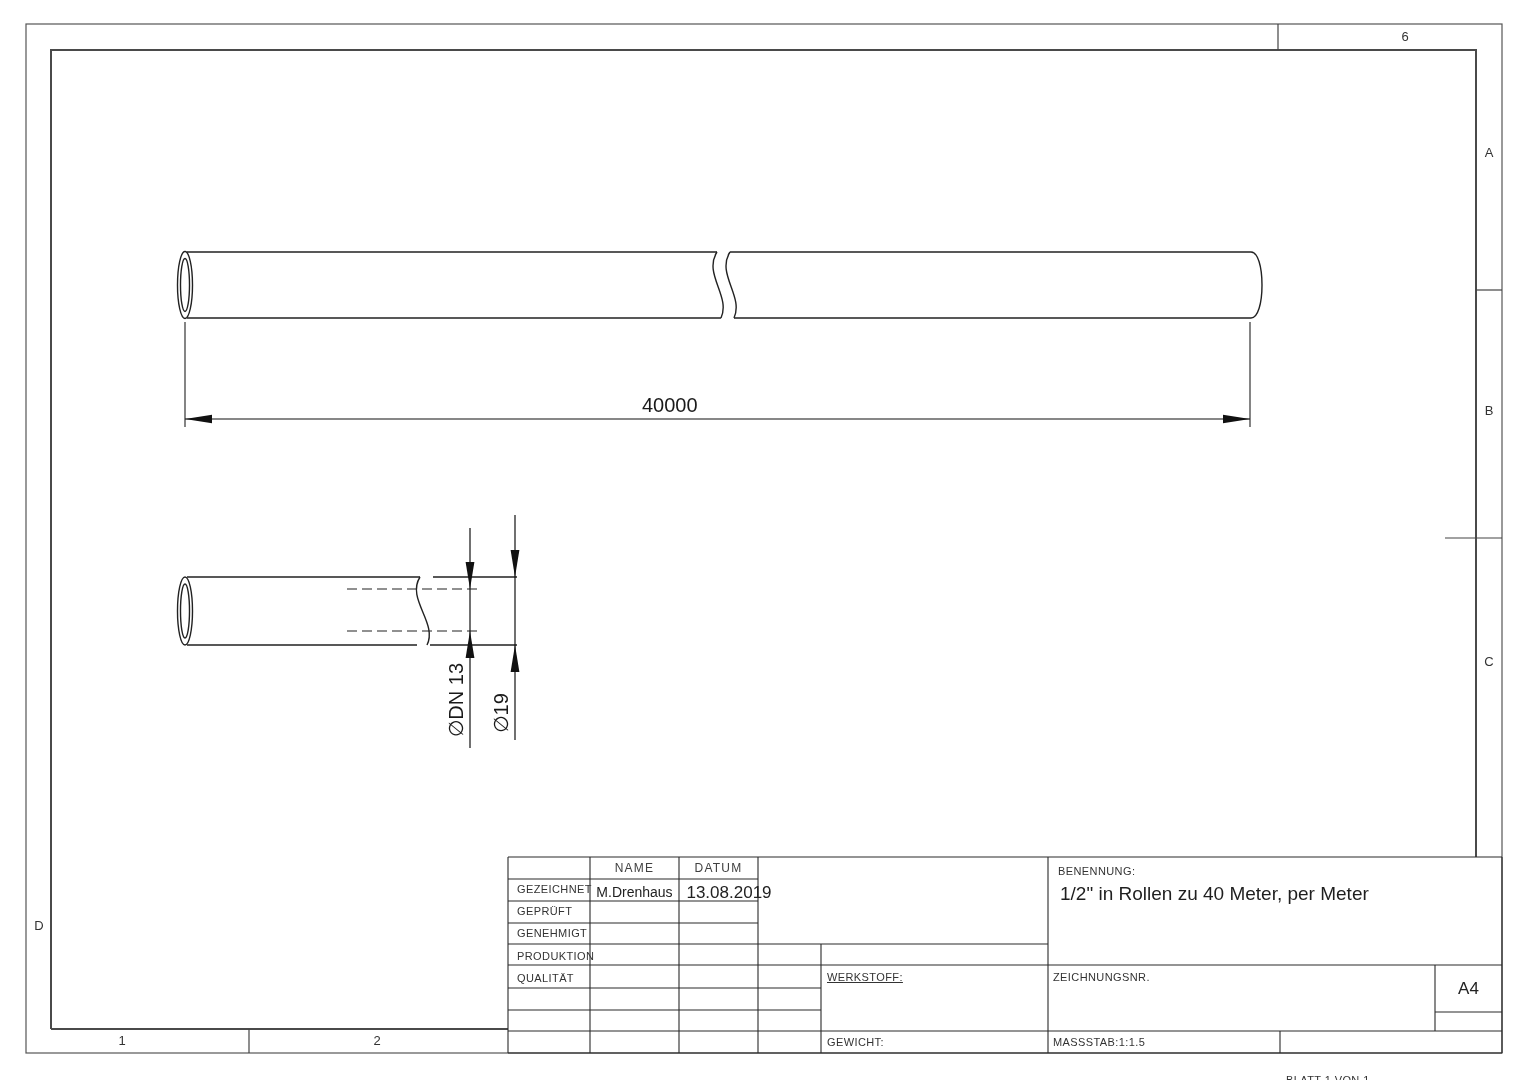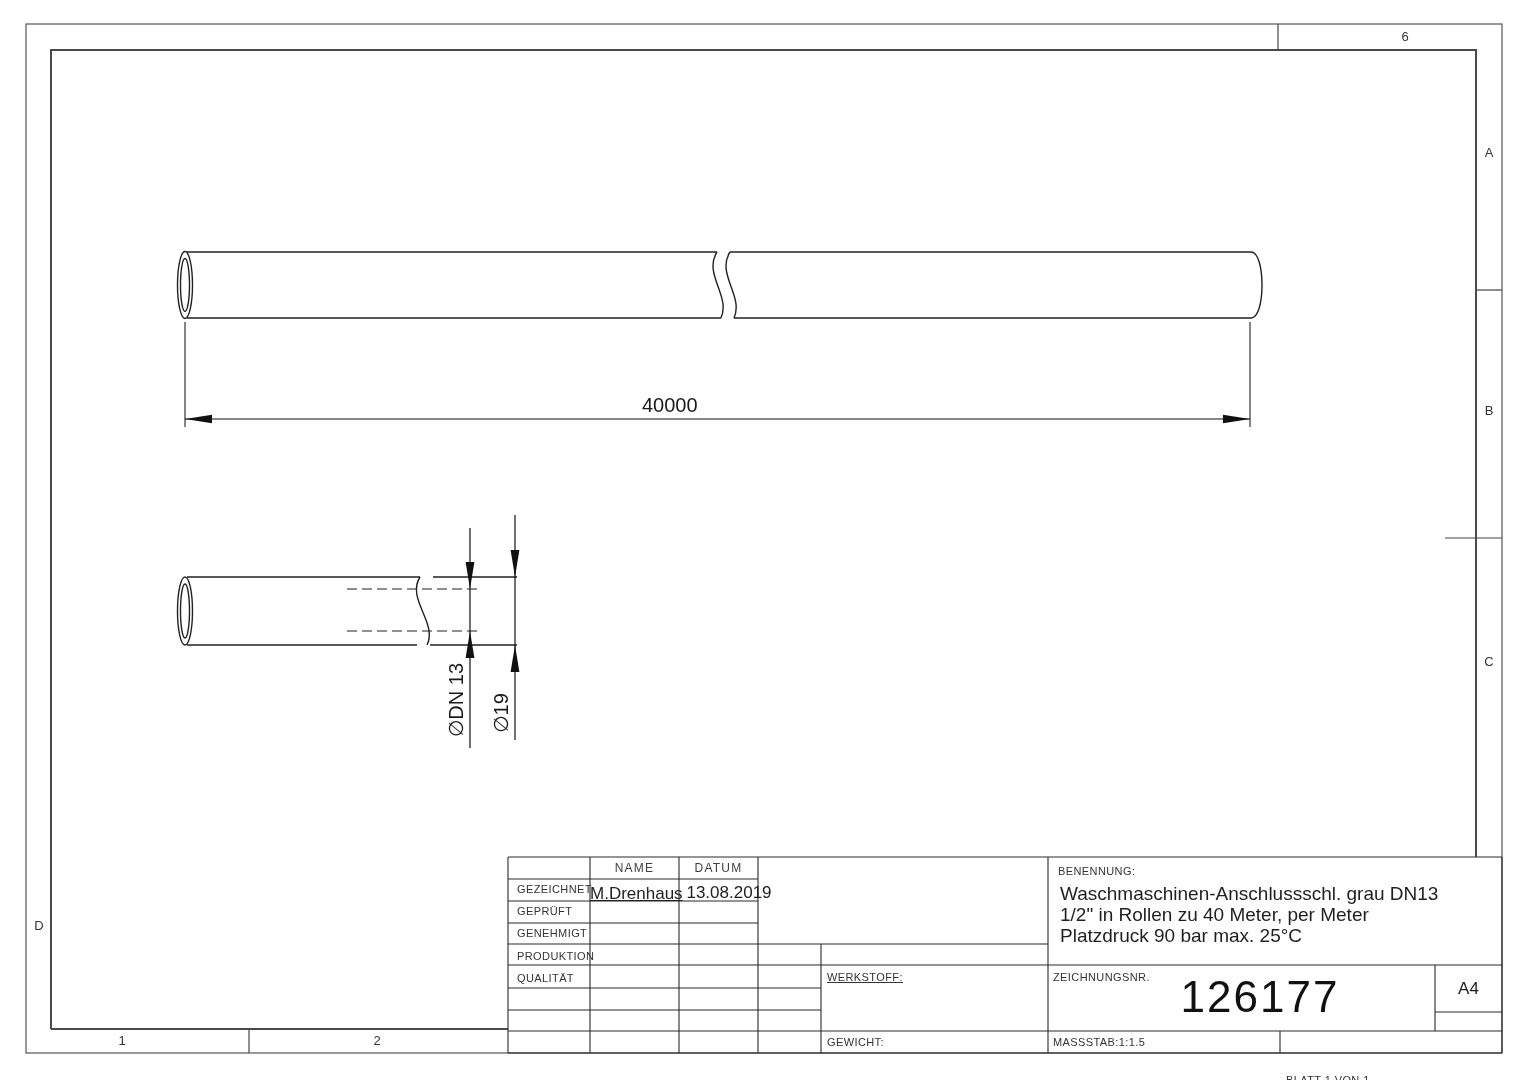"M.Drenhaus" div.txt { font-size: 17px -> 14px; text-decoration: underline -> none }
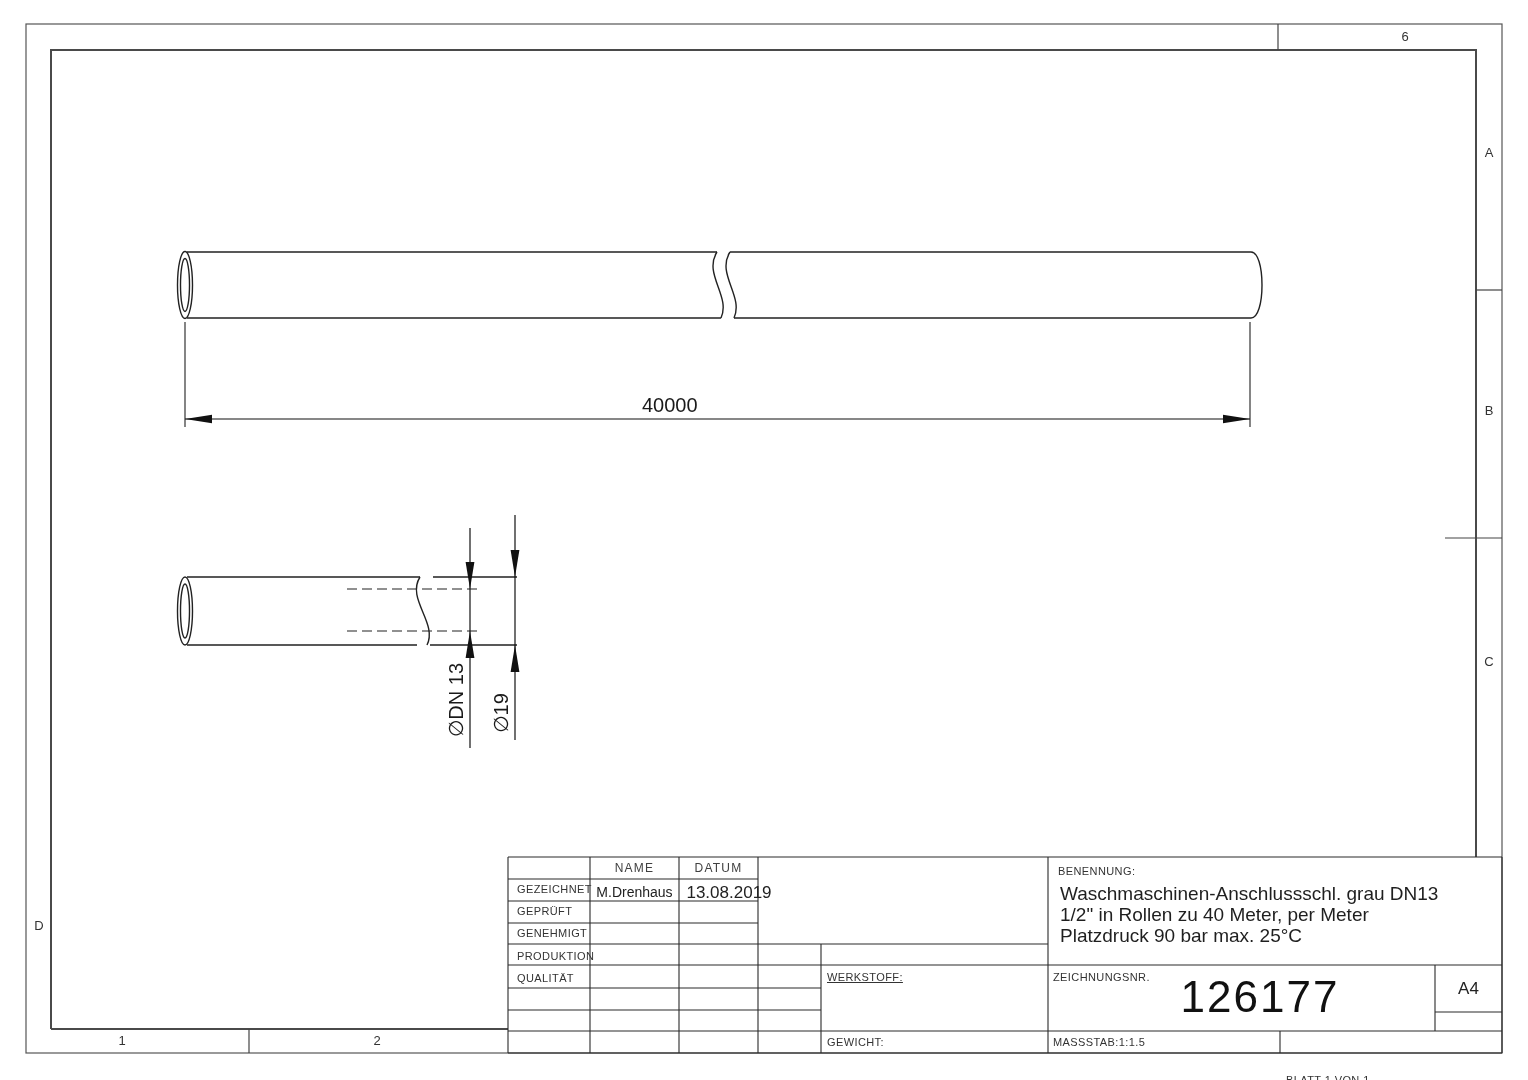"Waschmaschinen-Anschlussschl. grau DN13" div.benenn { html: <div>Waschmaschinen-Anschlussschl. grau DN13</div> -> none }
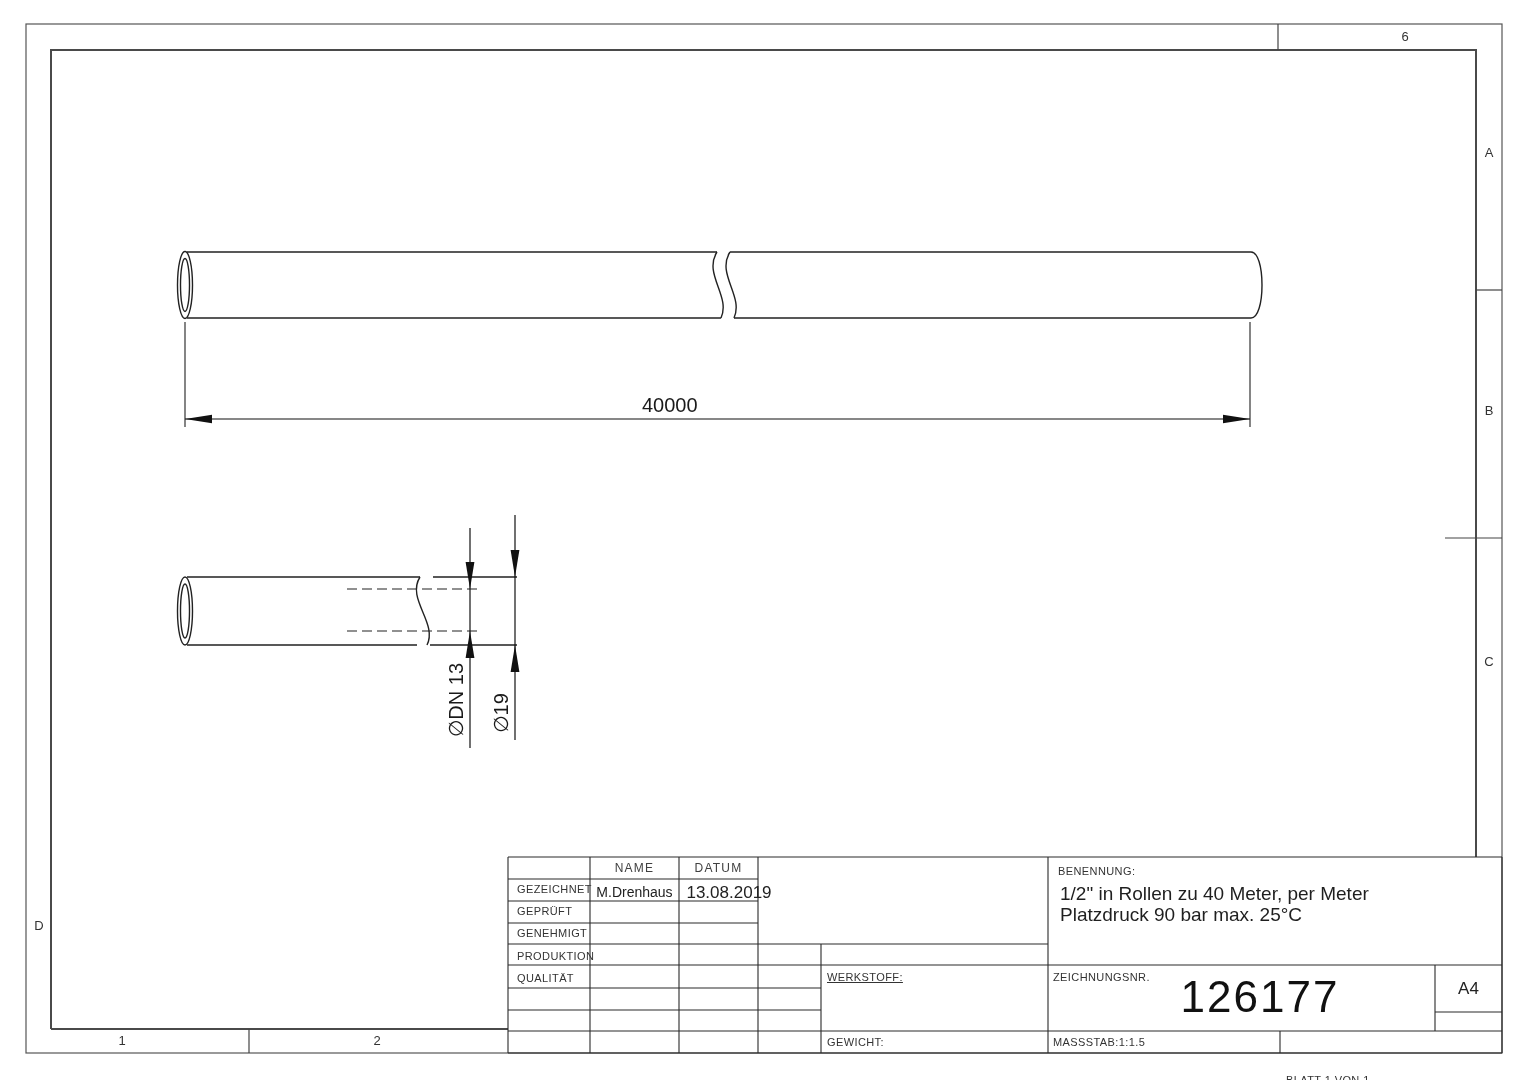"Platzdruck 90 bar max. 25°C" div.benenn { html: <div>Platzdruck 90 bar max. 25°C</div> -> none }
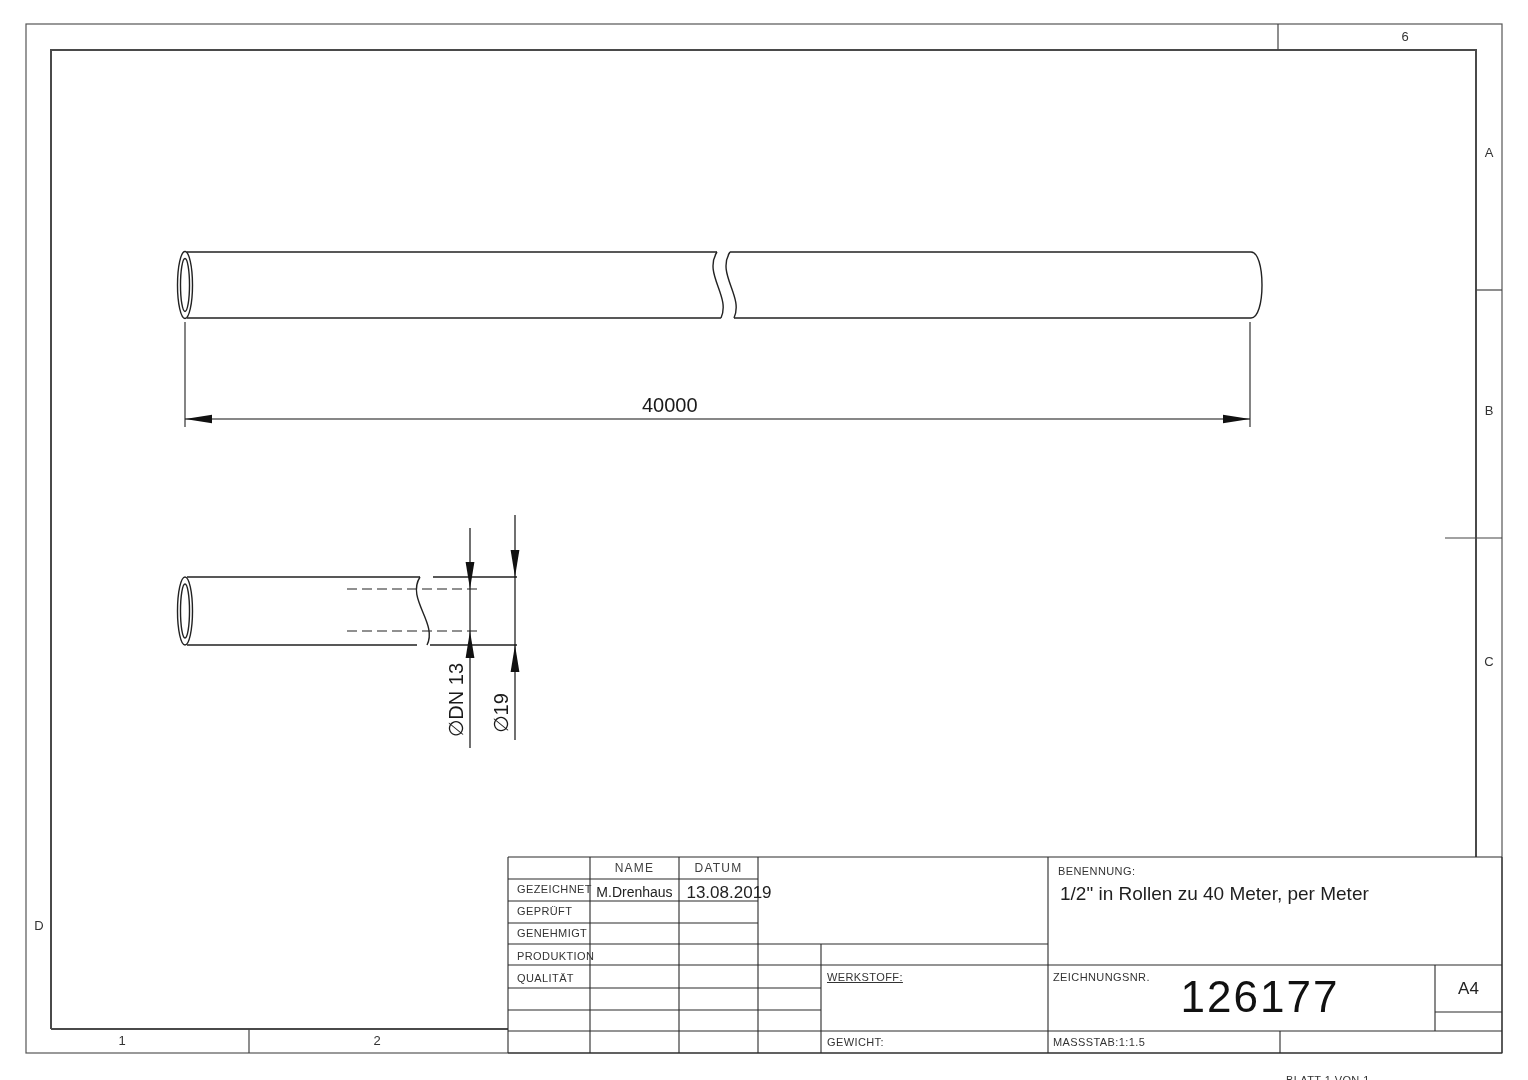"126177" div.txt { html: <div>126177</div> -> none }
